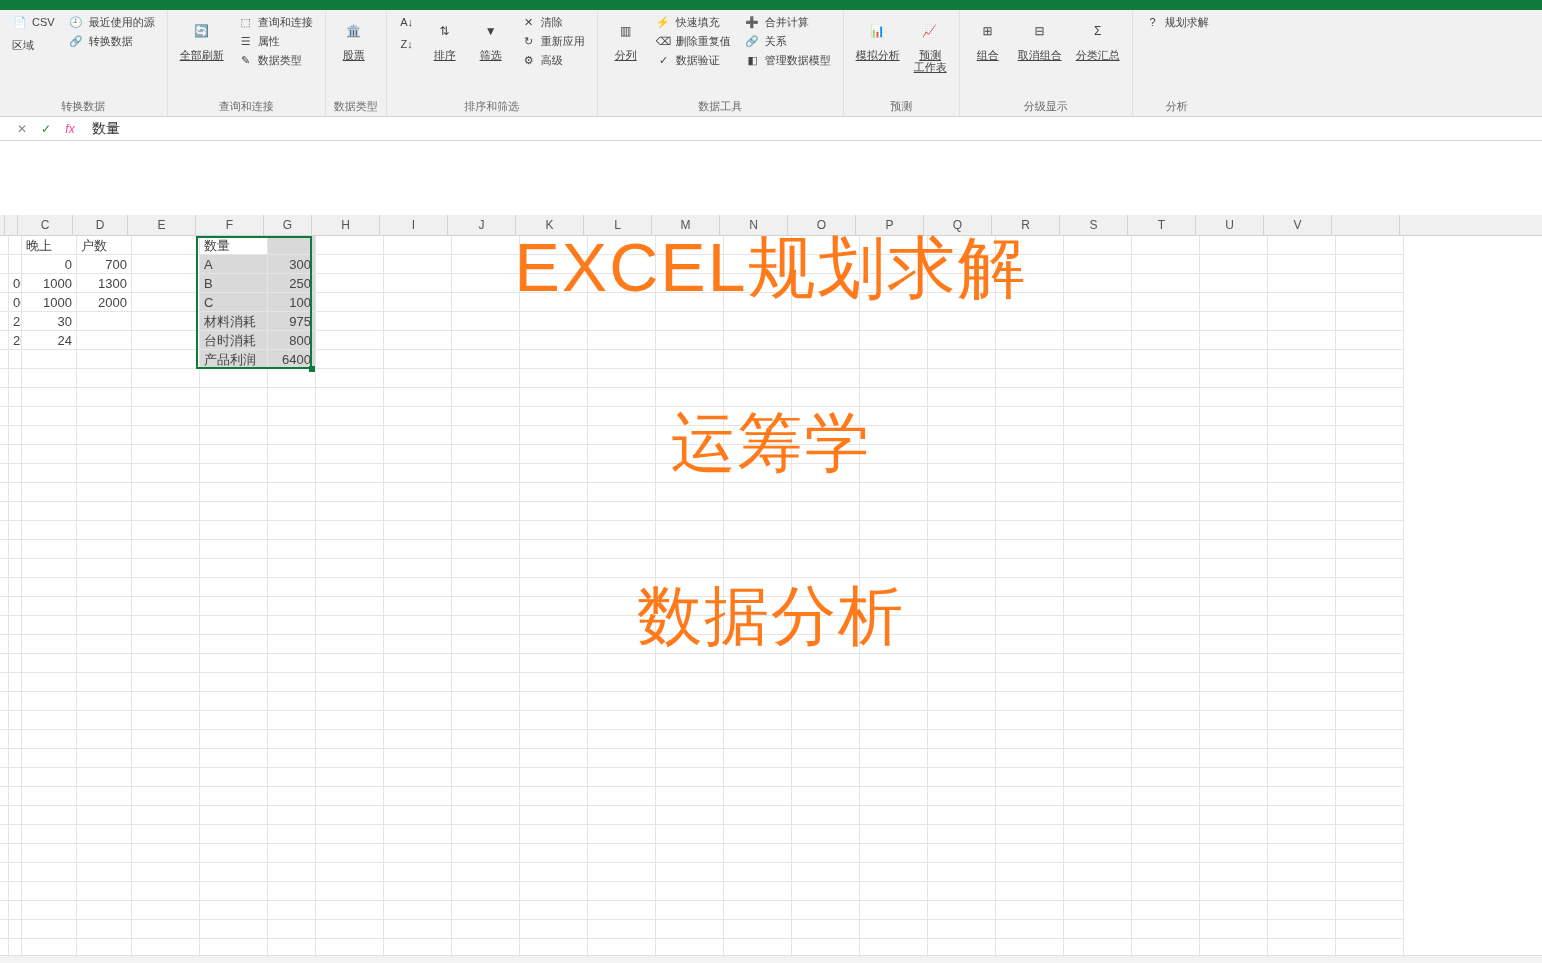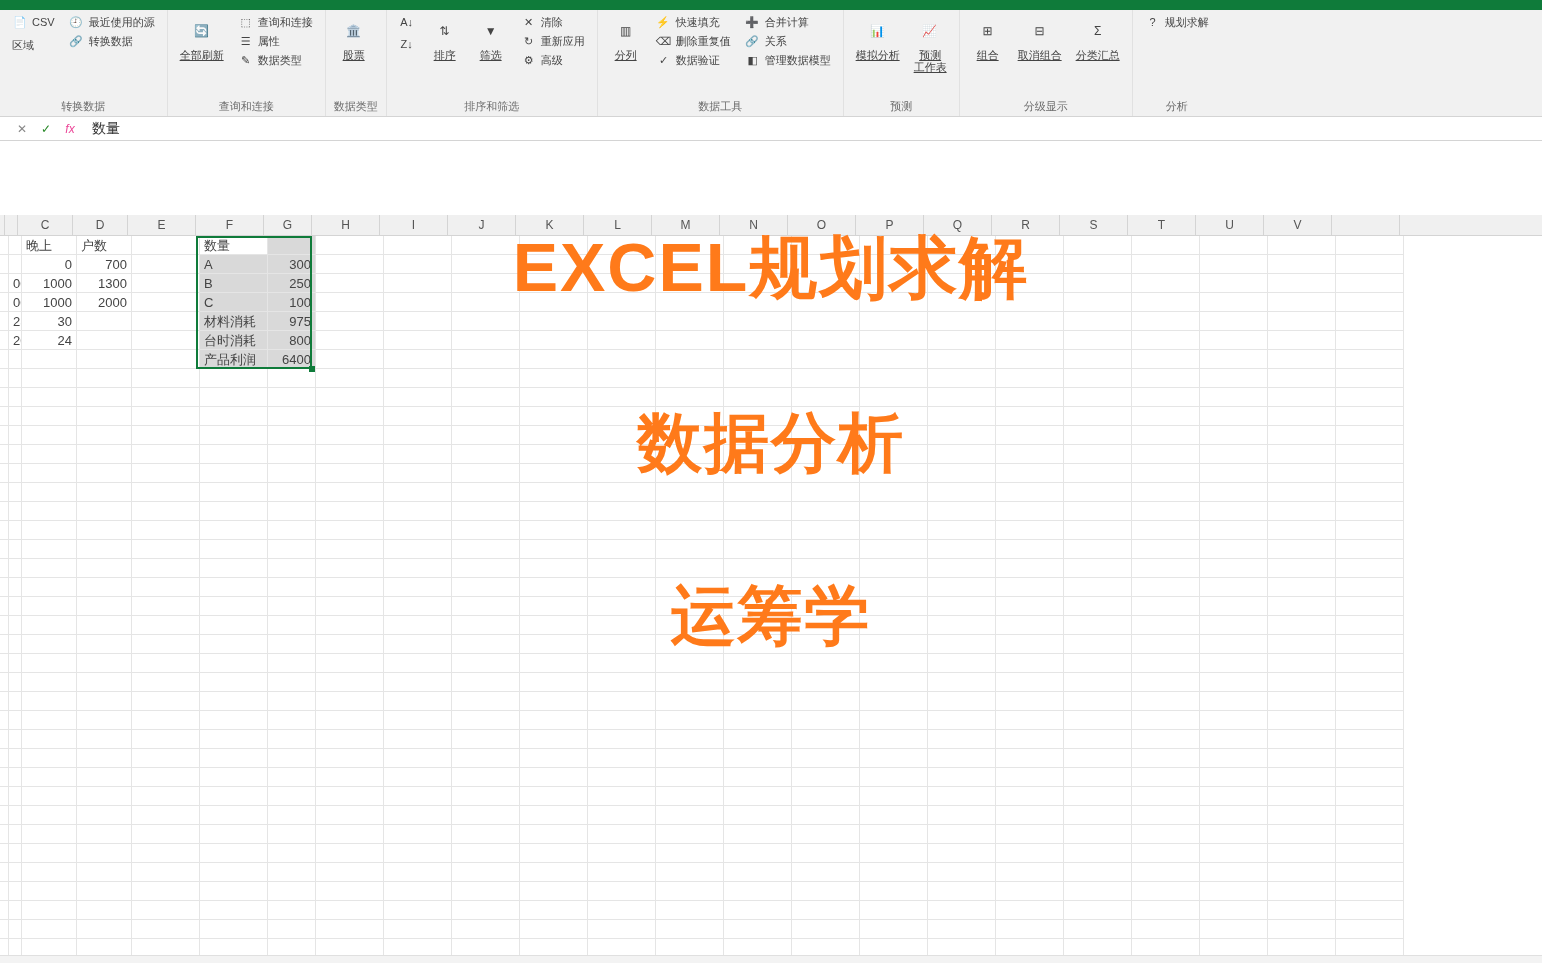"EXCEL规划求解" .ov-line { font-weight: 700 -> 400 }
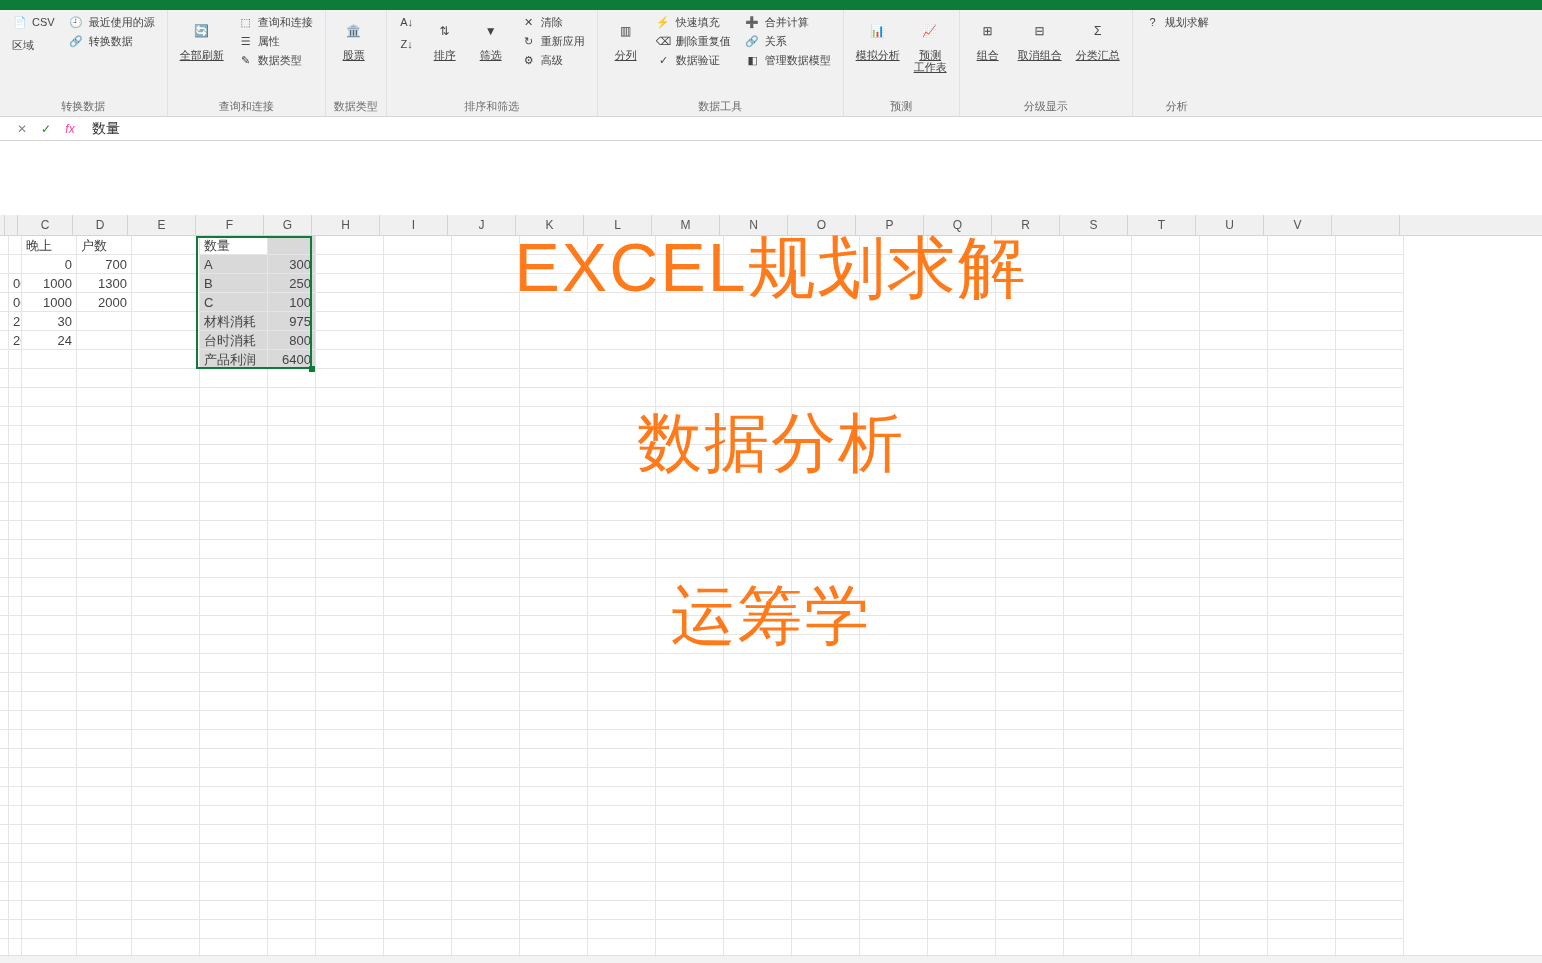"数据分析" div.ov-line { order: before "运筹学" -> after "运筹学" }
